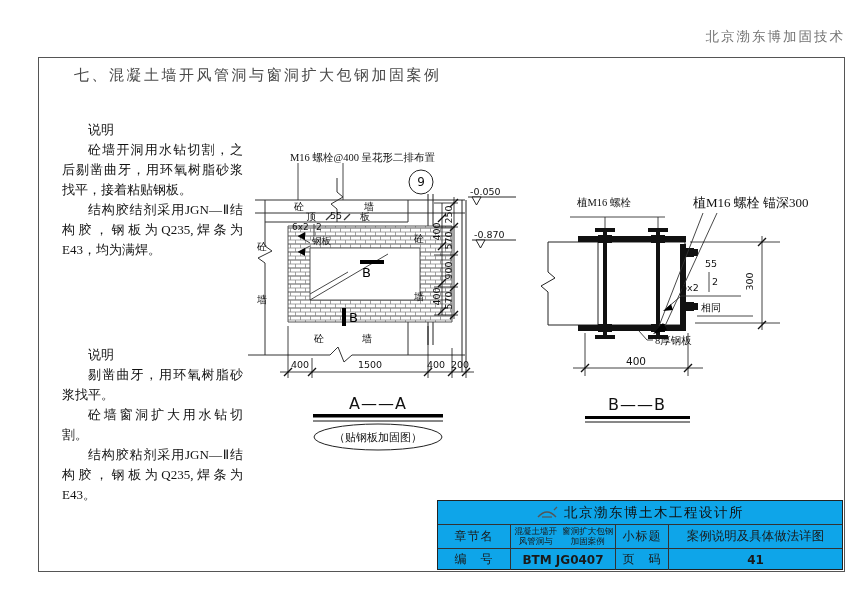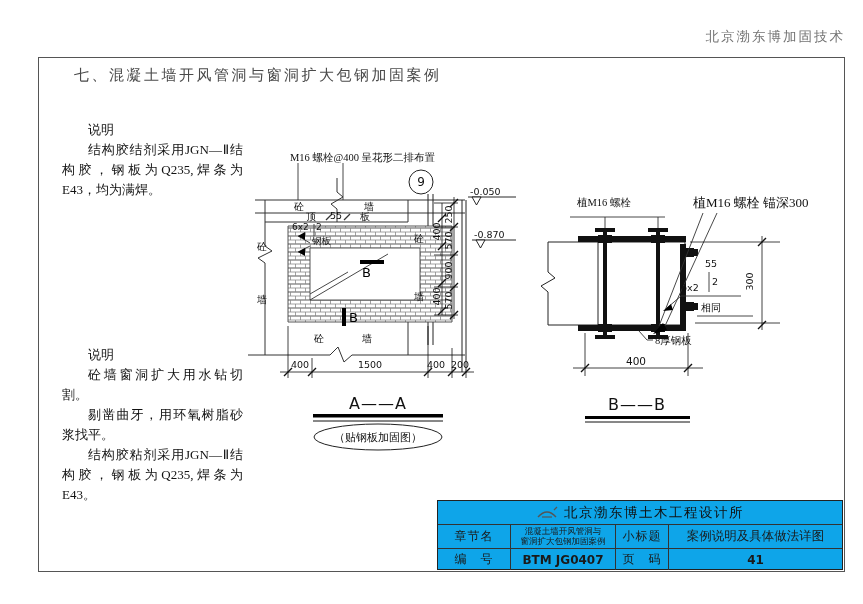"砼墙开洞用水钻切割，之后剔凿曲牙，用环氧树脂砂浆找平，接着粘贴钢板。" p { html: none -> <p>砼墙开洞用水钻切割，之后剔凿曲牙，用环氧树脂砂浆找平，接着粘贴钢板。</p> }
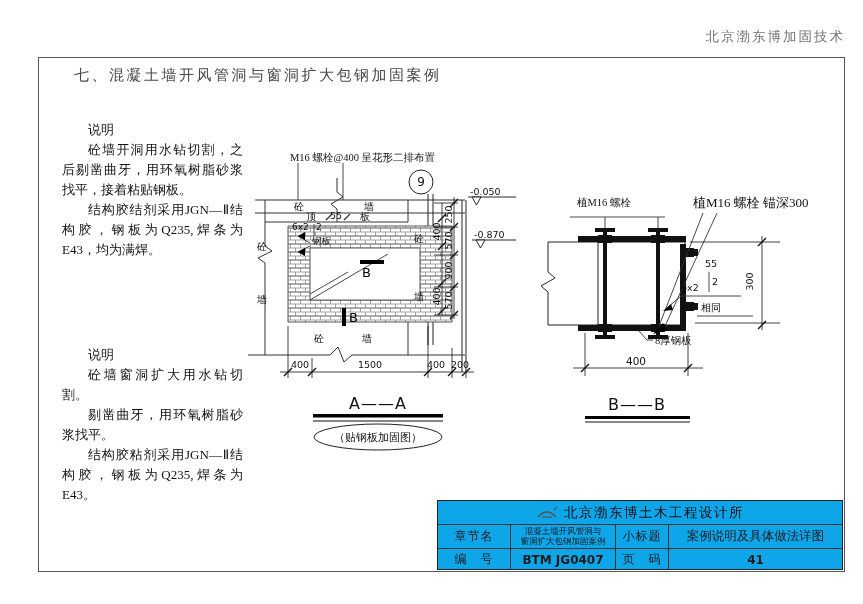"砼墙窗洞扩大用水钻切割。" p { order: before "剔凿曲牙，用环氧树脂砂浆找平。" -> after "剔凿曲牙，用环氧树脂砂浆找平。" }
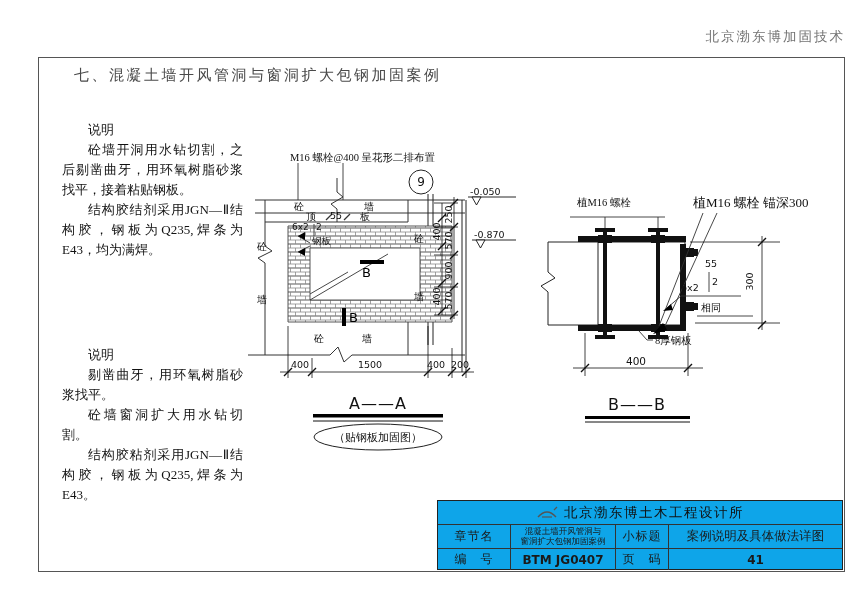"混凝土墙开风管洞与" .tb .chap { flex-direction: column -> row }
